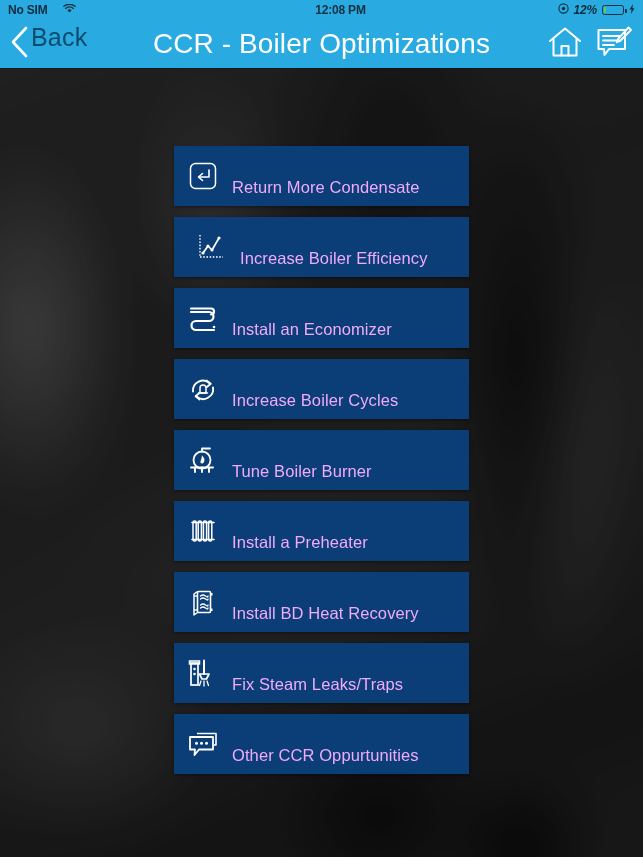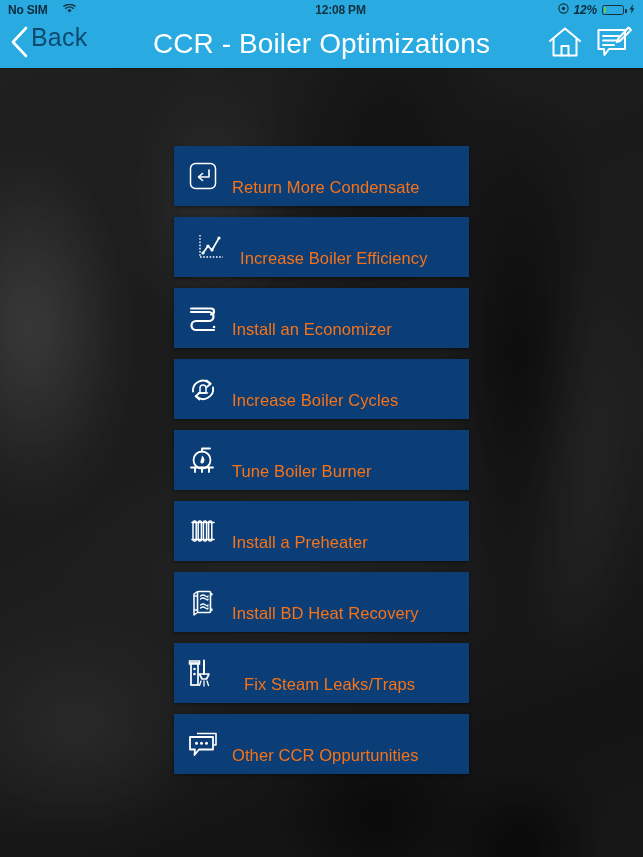"Return More Condensate" .mi-label { color: #f97316 -> #f0abfc }
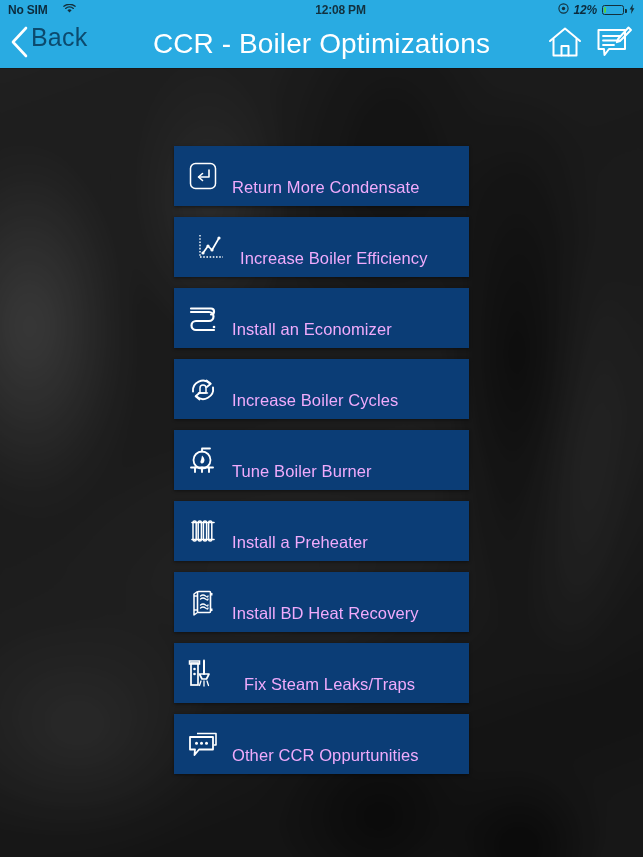"Fix Steam Leaks/Traps" div.menu-item { gap: 12px -> none }
